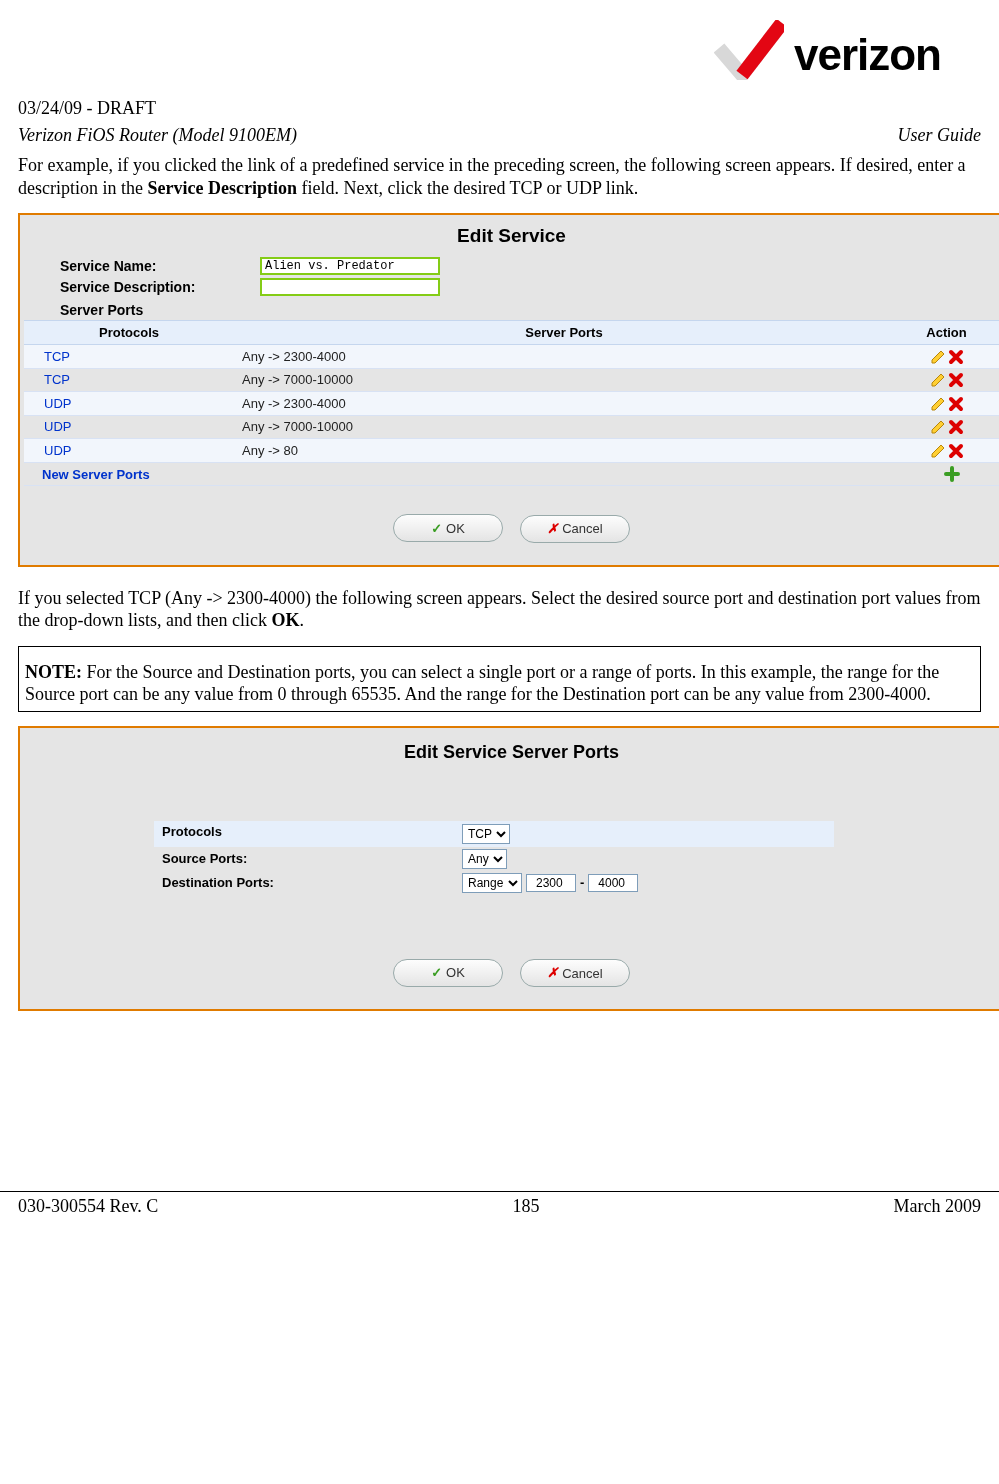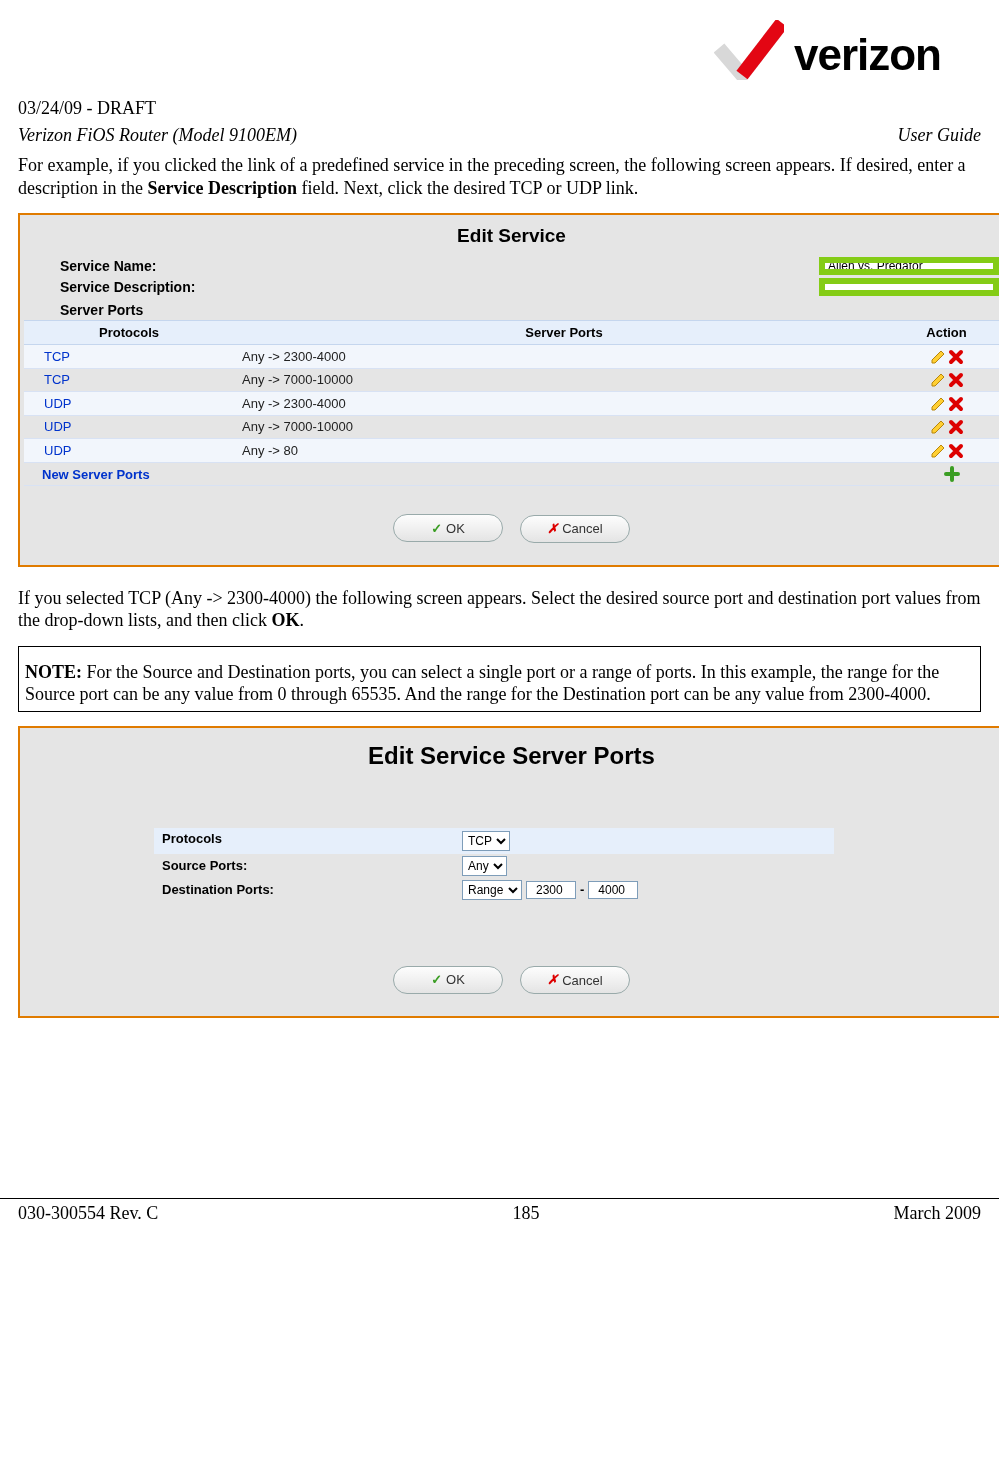"Service Name:" .form-row { justify-content: space-between -> none }
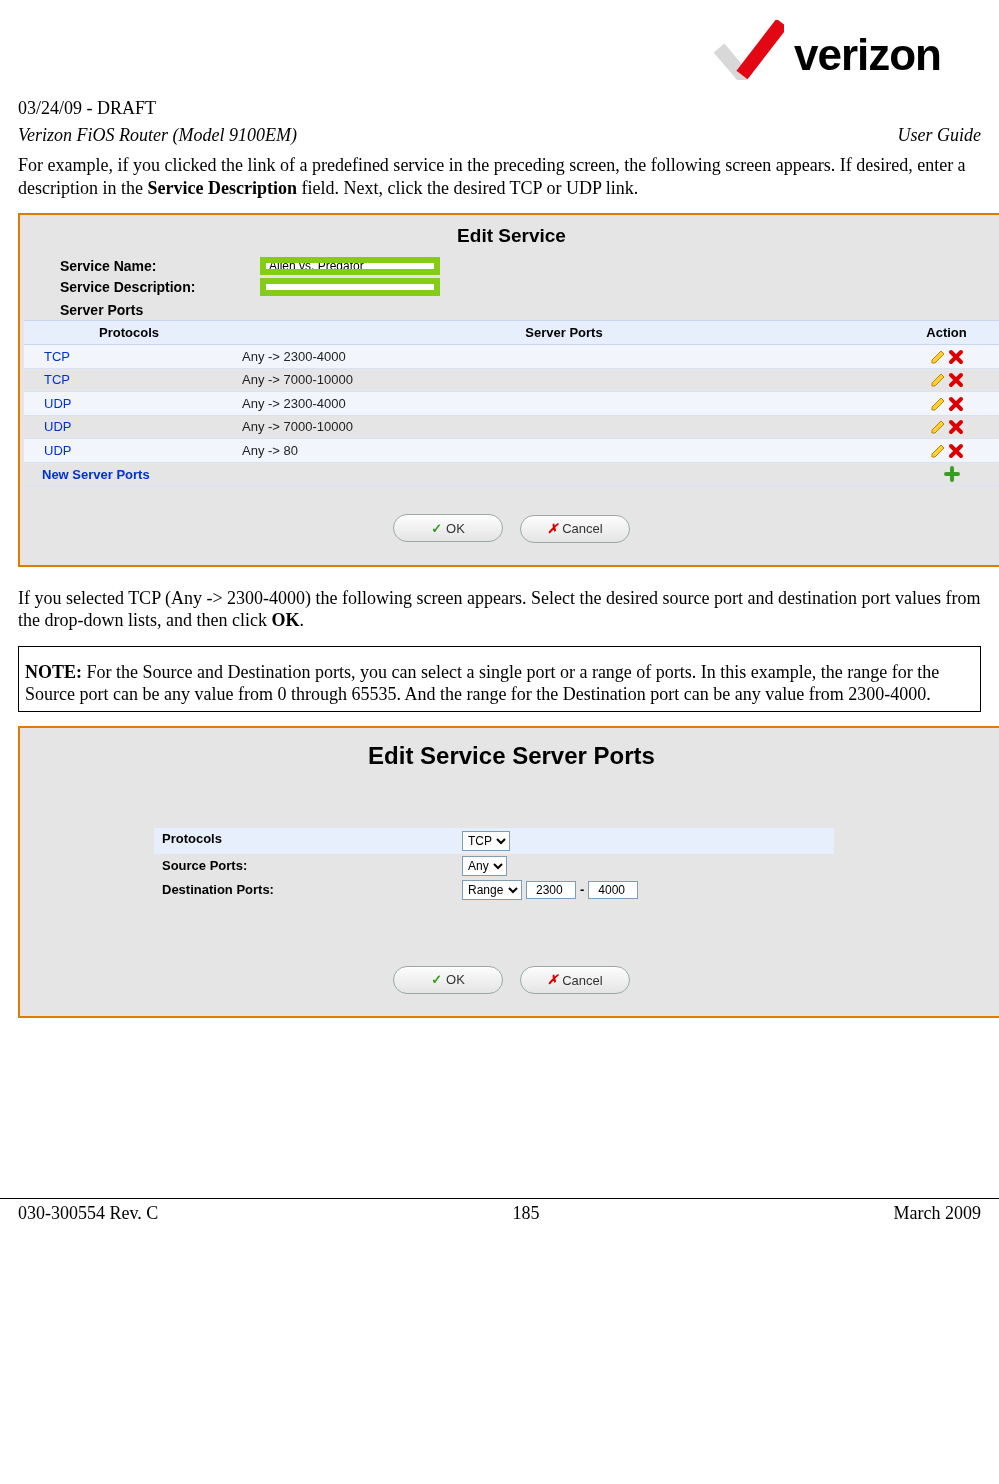"Alien vs. Predator" .form-row input[type=text] { border: 6px solid #84cc16 -> 2px solid #84cc16; font-family: Liberation Sans, sans-serif -> Liberation Mono, monospace }
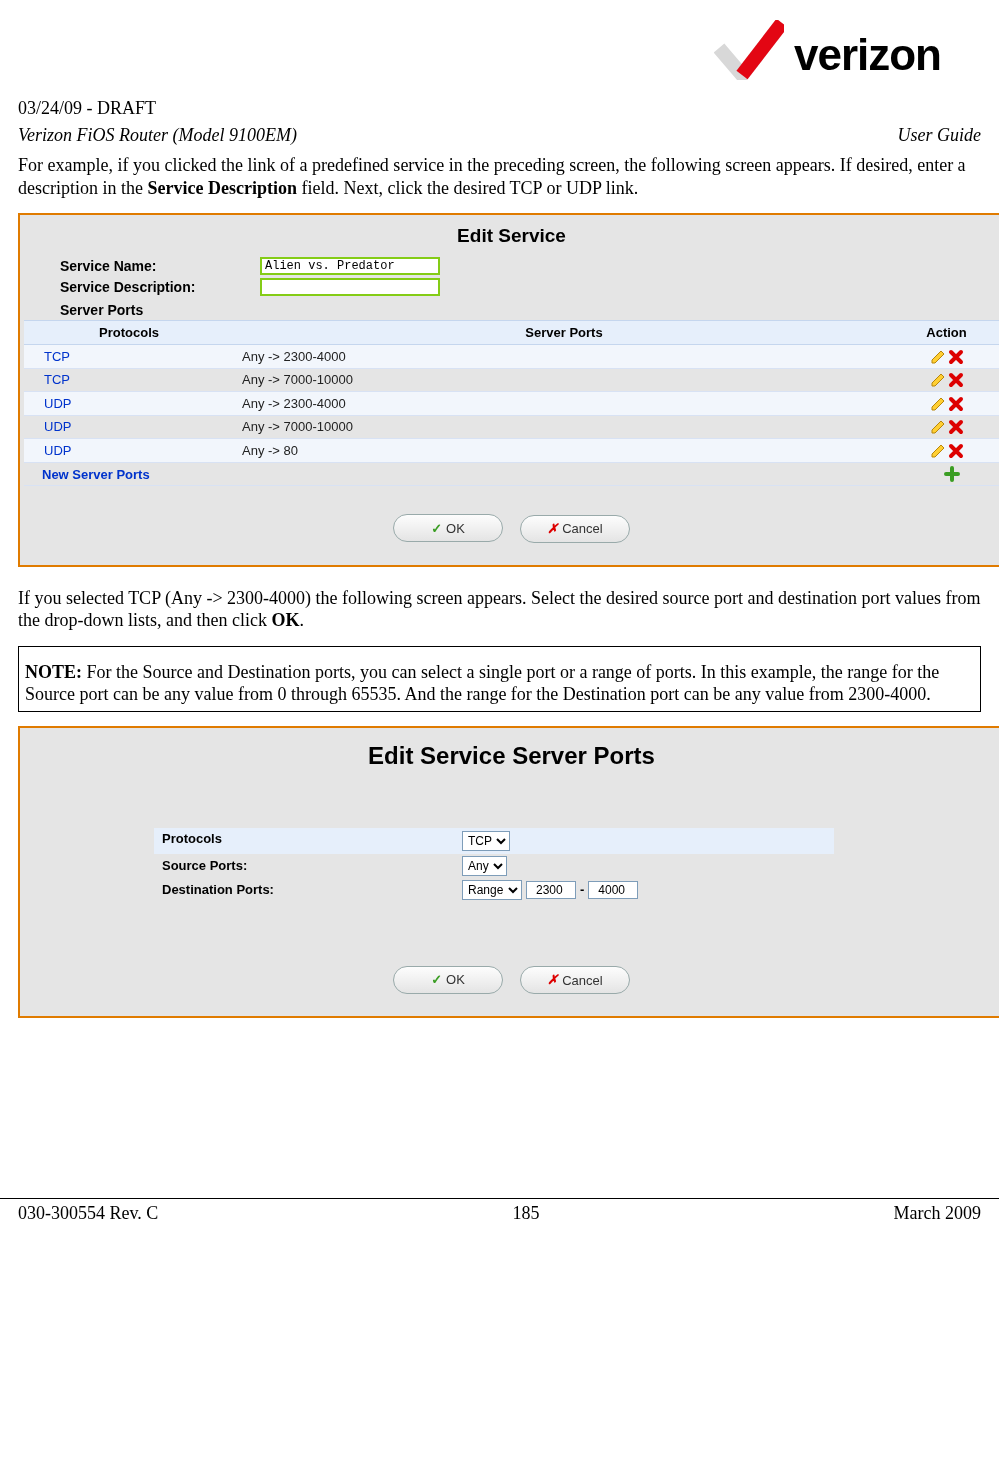"Edit Service Server Ports" .panel-title-ss { font-size: 24px -> 18px }
